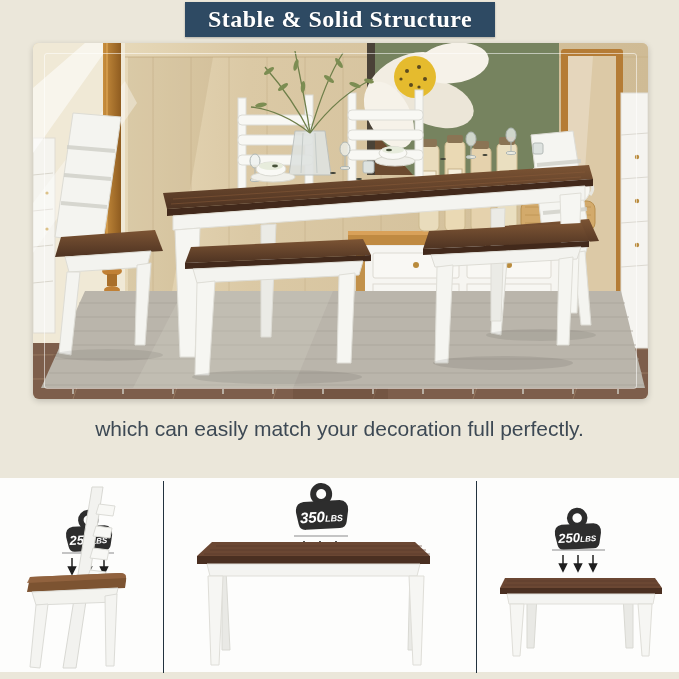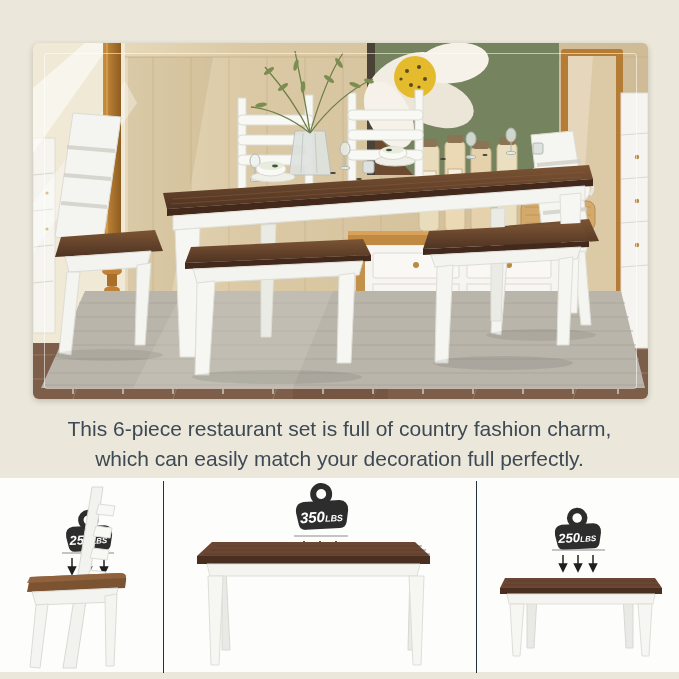"Stable & Solid Structure" div.banner { html: none -> <div> <div>Stable &amp; Solid Structure</div> </div> }
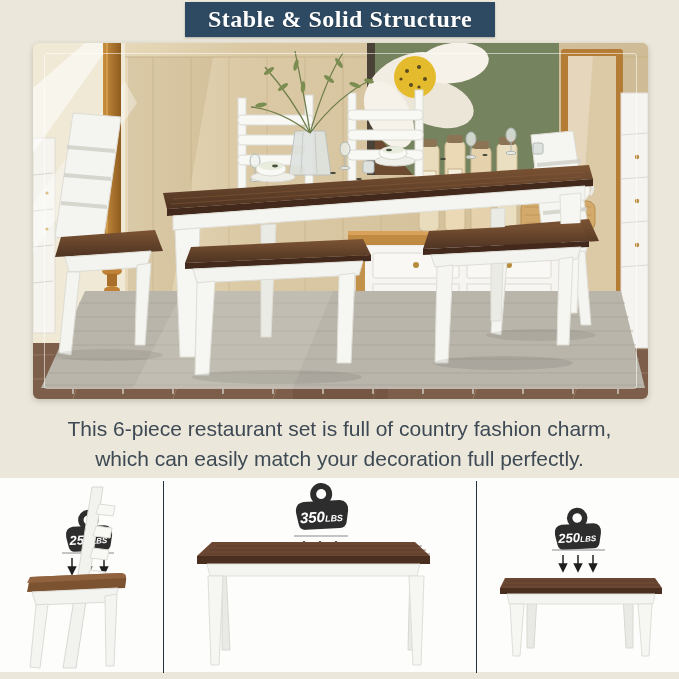"This 6-piece restaurant set is" span { html: <span>This 6-piece restaurant set is full of country fashion charm,</span> -> none }
